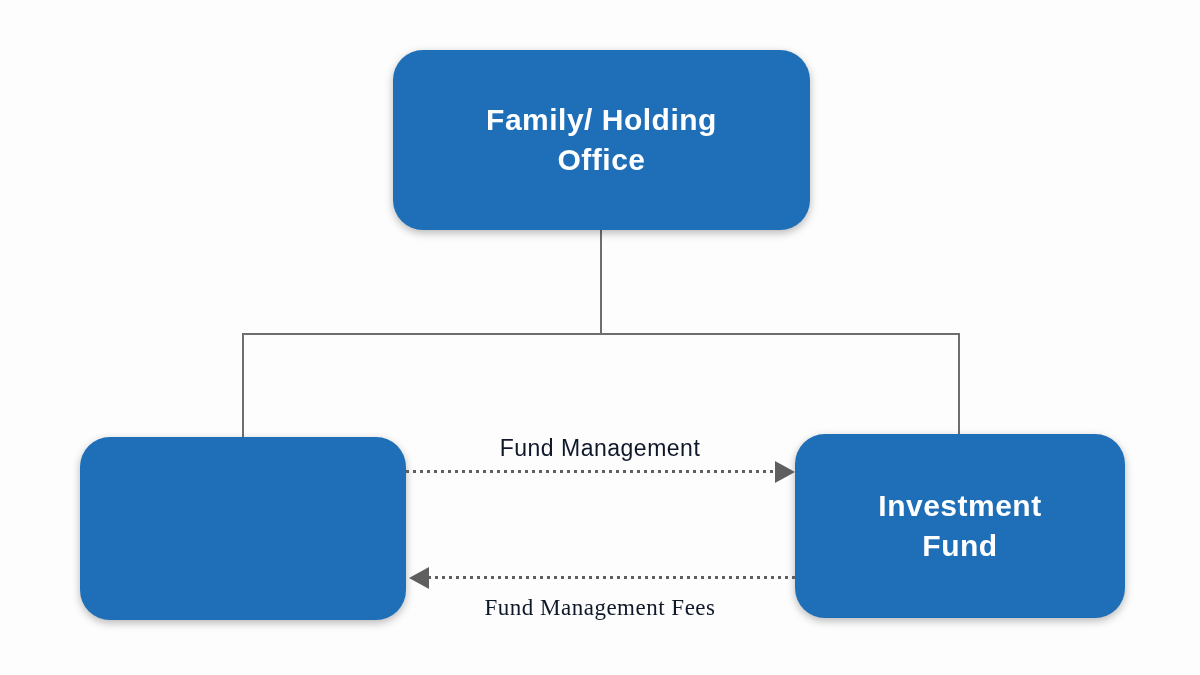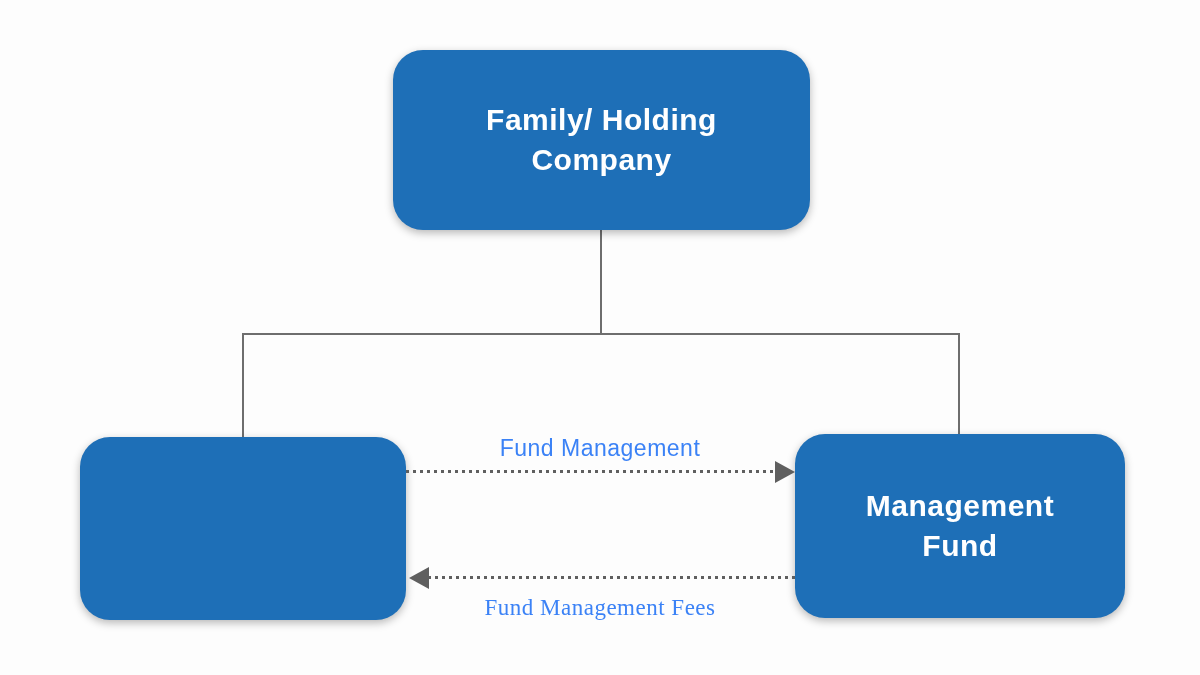"Company" div { text: Company -> Office }
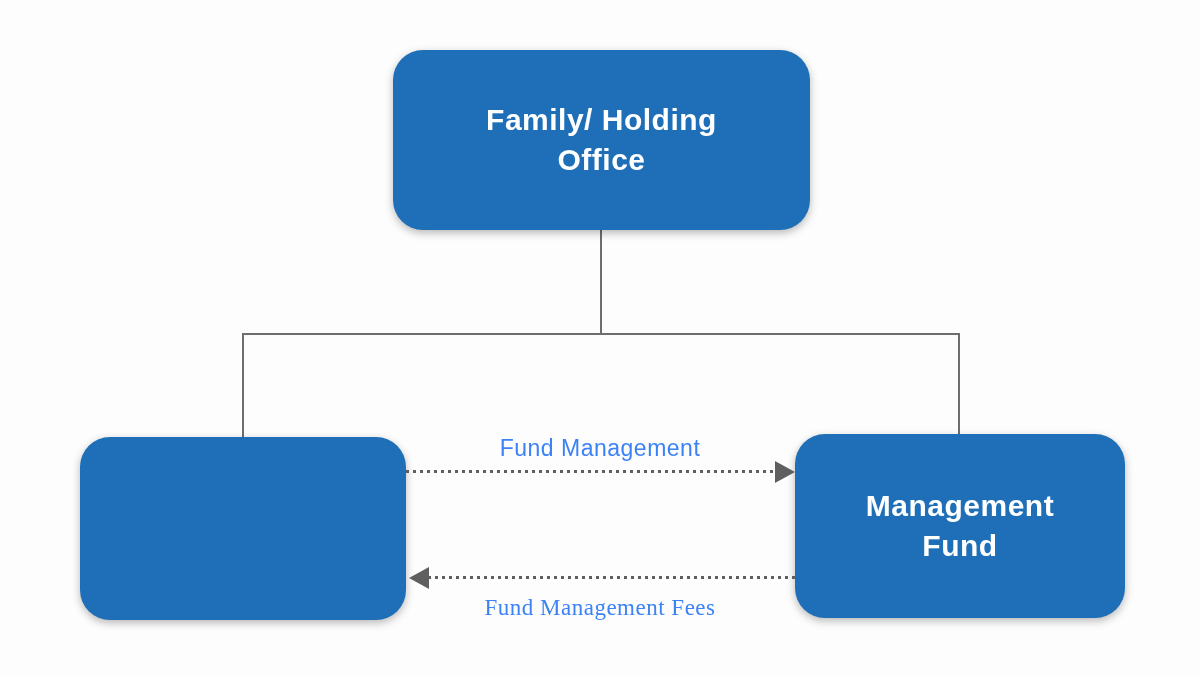"Fund Management" .edge-label { color: #3b82f6 -> #0f172a }
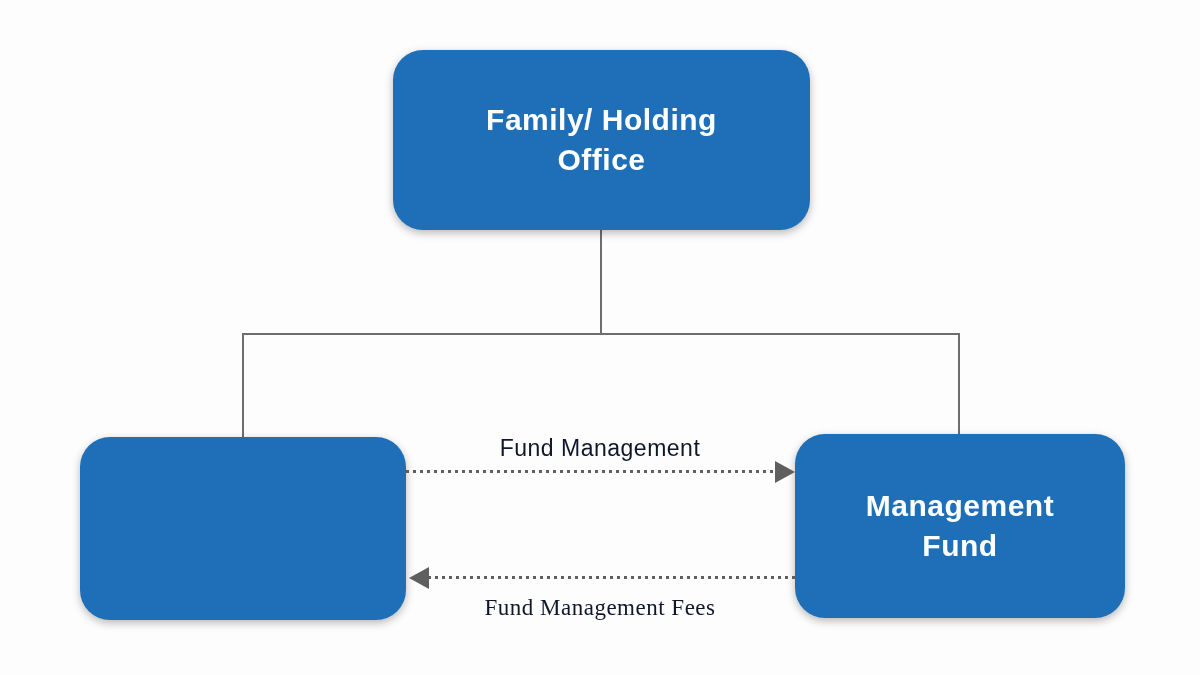"Management" div { text: Management -> Investment }
